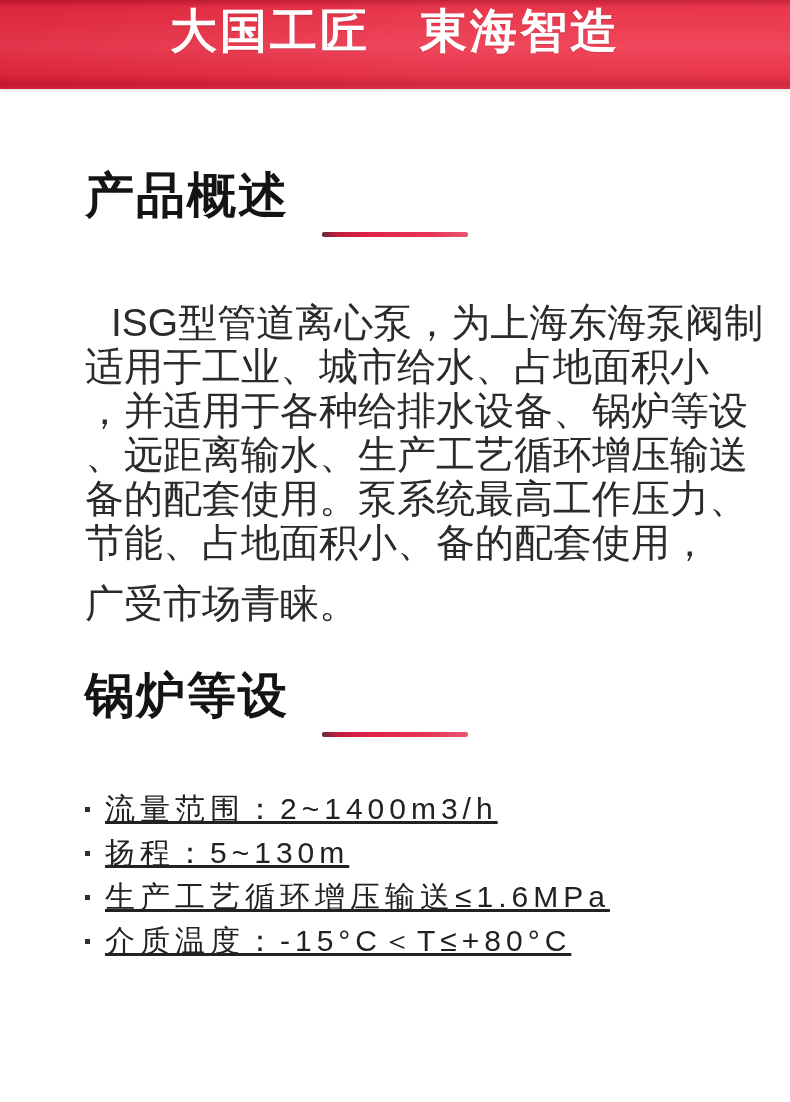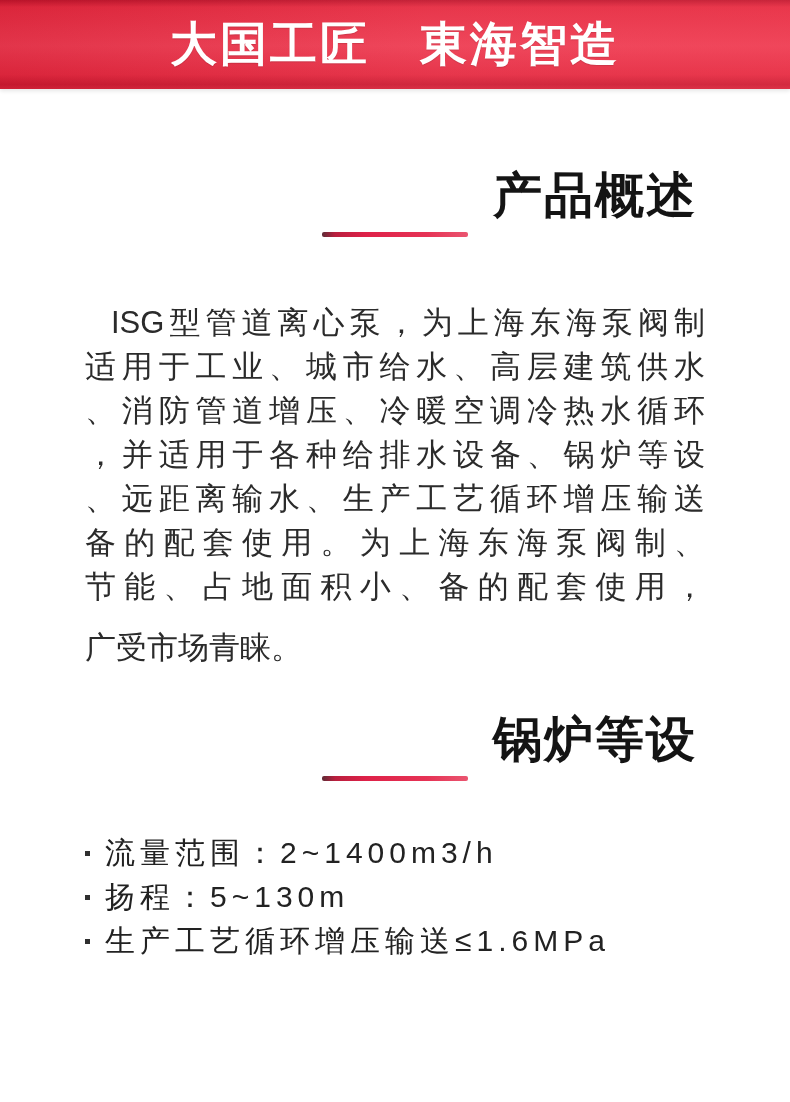"大国工匠 東海智造" .banner { align-items: center -> flex-start }
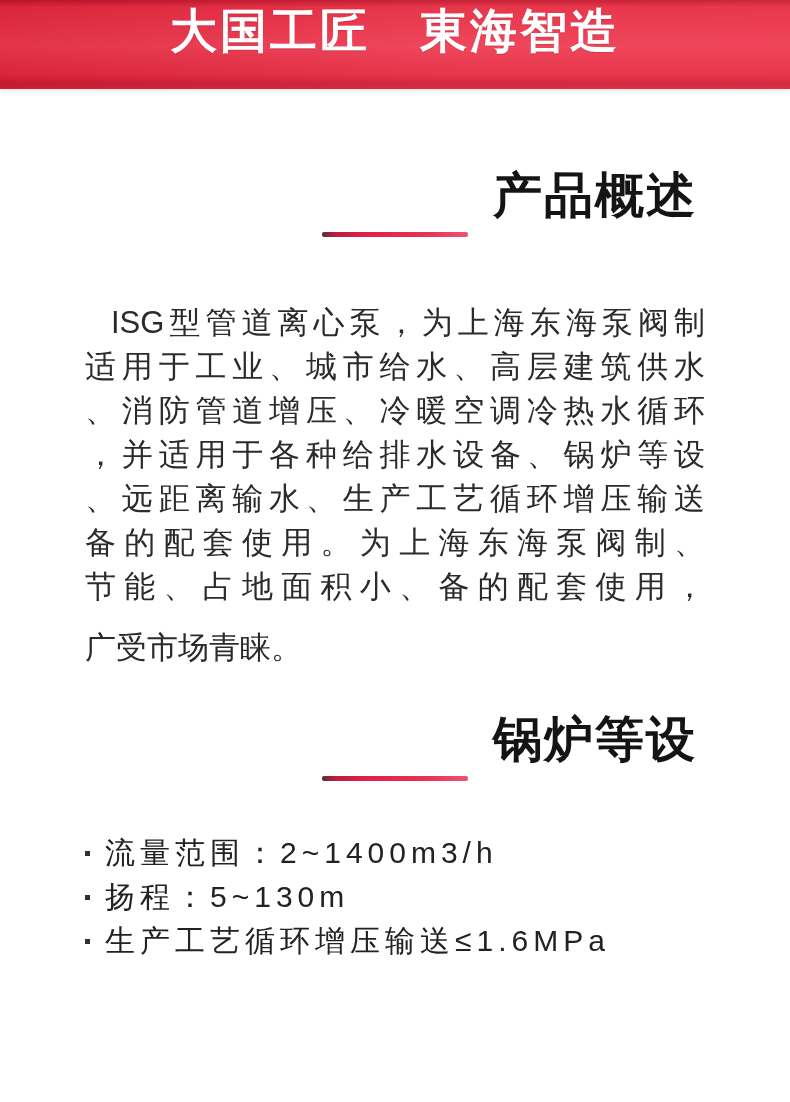"产品概述" .sec-title { margin: 8px -> 0; text-align: right -> left }
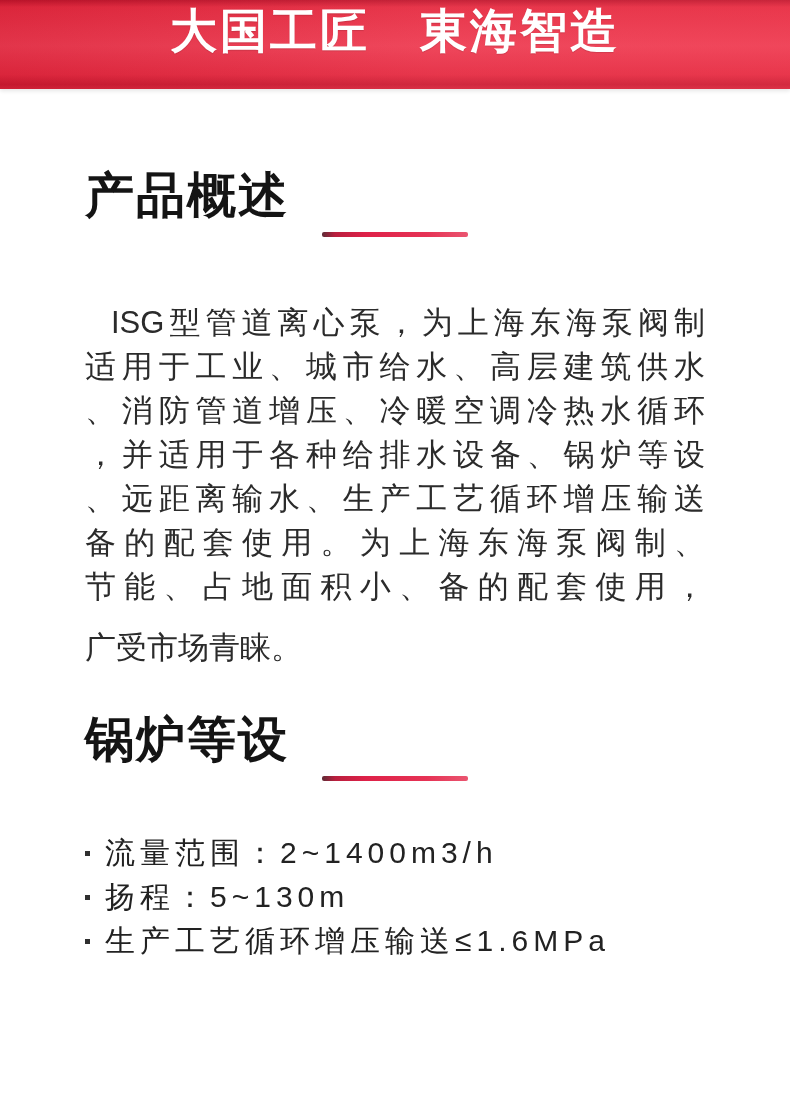"ISG型管道离心泵，为上海东海泵阀制" .pline { font-size: 31px -> 39px }
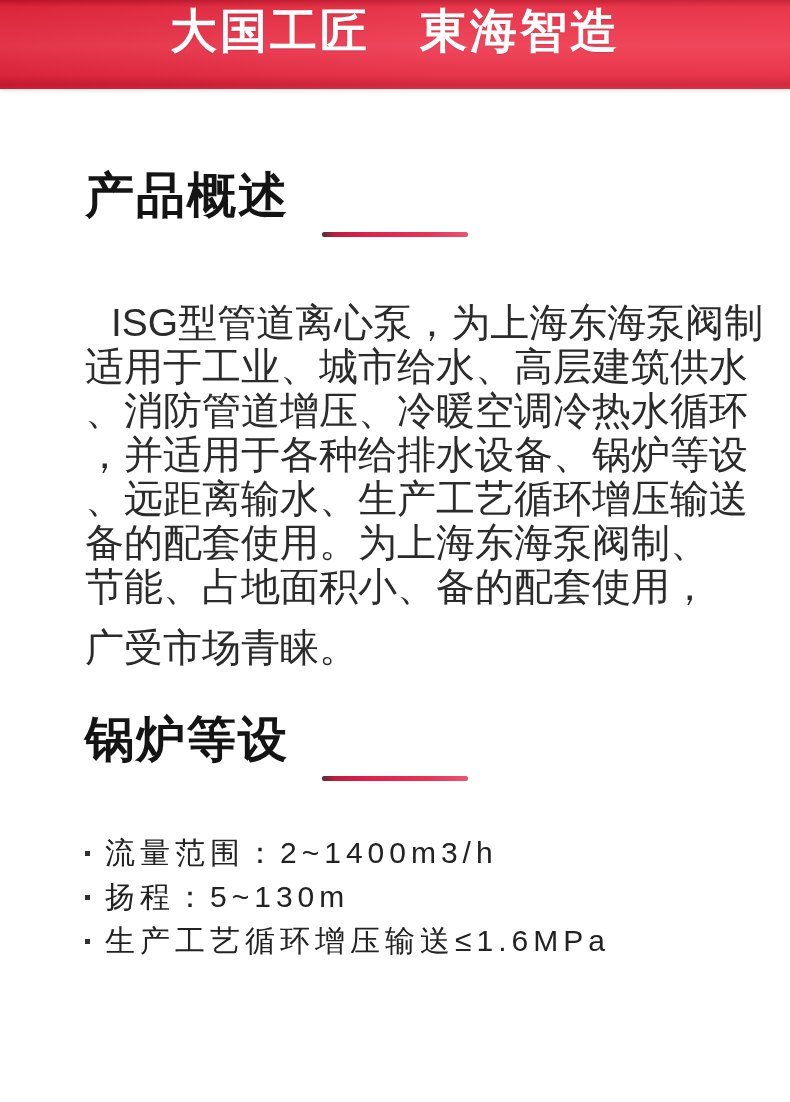"适用于工业、城市给水、高层建筑供水" div.pline { text: 高层建筑供水 -> 占地面积小 }
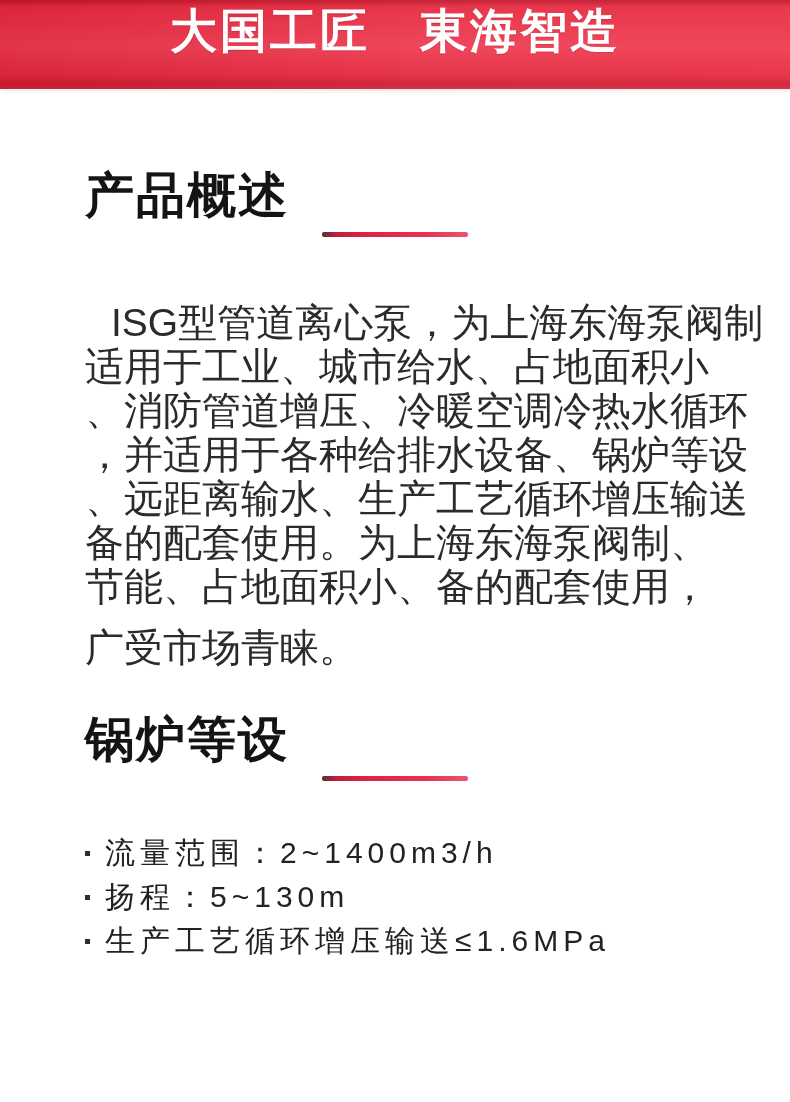"、消防管道增压、冷暖空调冷热水循环" div.pline { html: <div>、消防管道增压、冷暖空调冷热水循环</div> -> none }
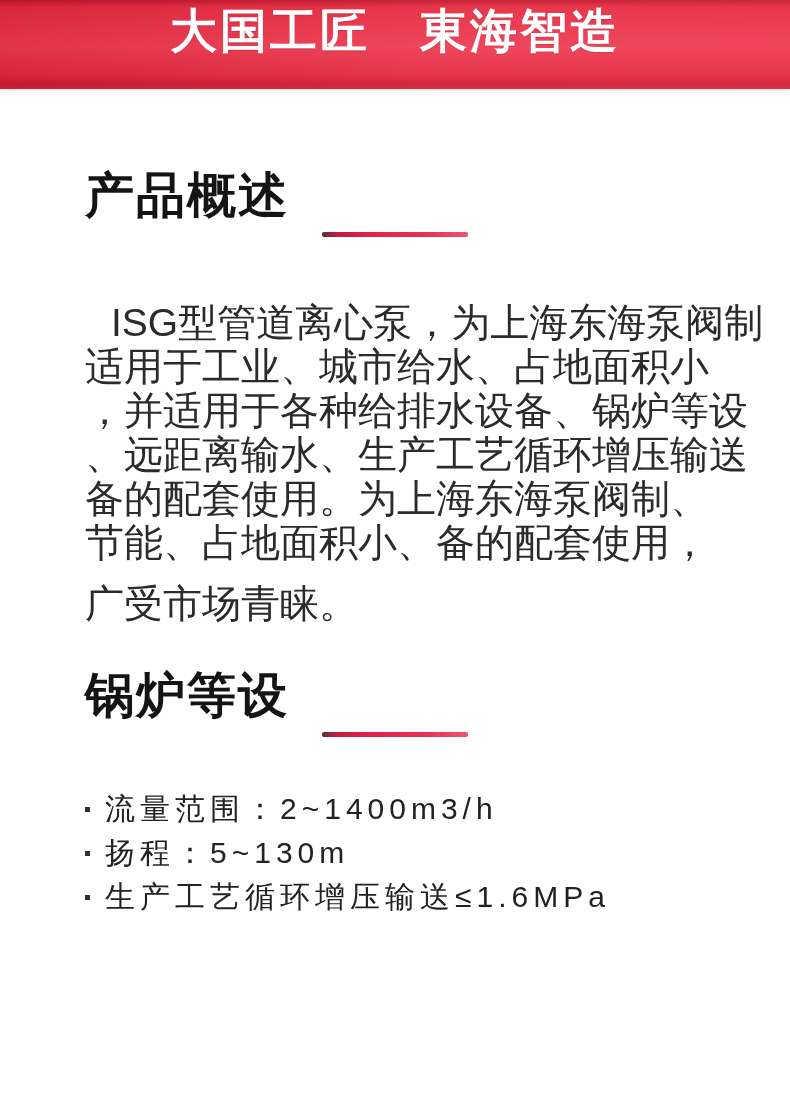"备的配套使用。为上海东海泵阀制、" div.pline { text: 为上海东海泵阀制 -> 泵系统最高工作压力 }
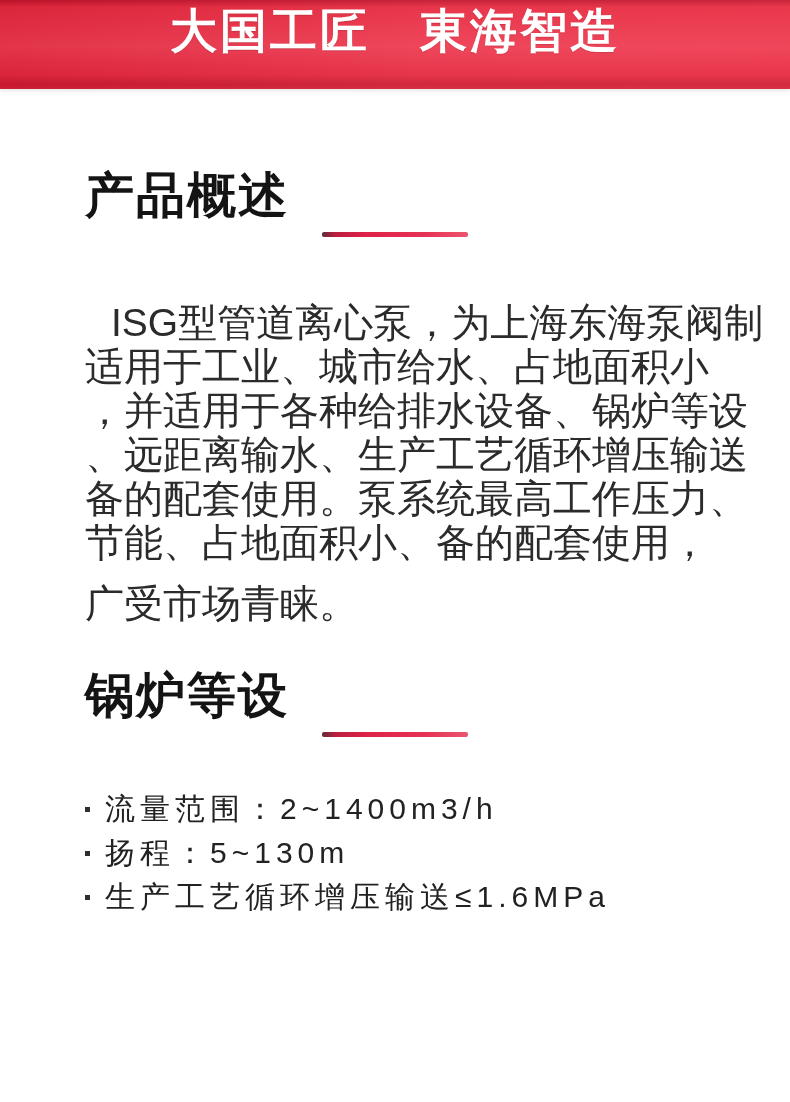"流量范围：2~1400m3/h" .cond-text { text-decoration: none -> underline }
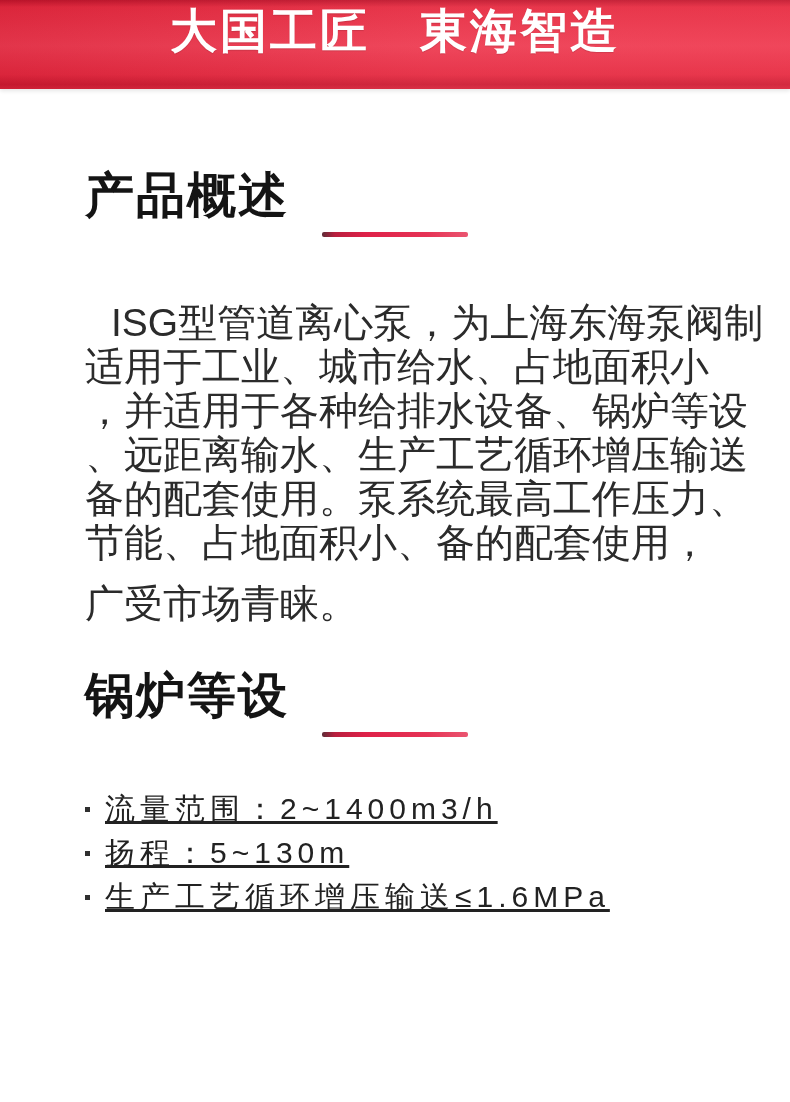"介质温度：-15°C＜T≤+80°C" li.cond-item { html: none -> <li> <span></span> <span>介质温度：-15°C＜T≤+80°C</span> </li> }
